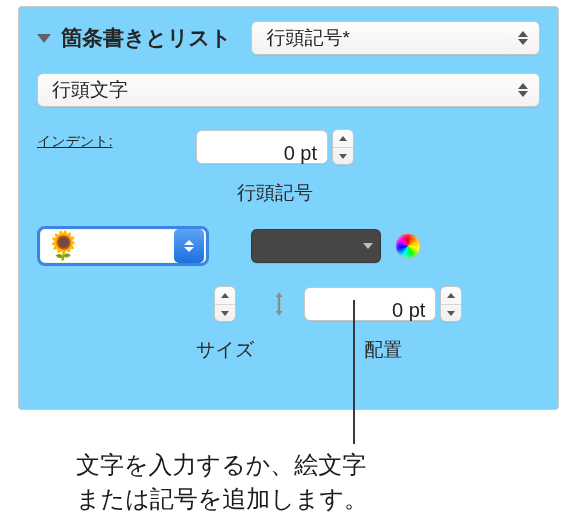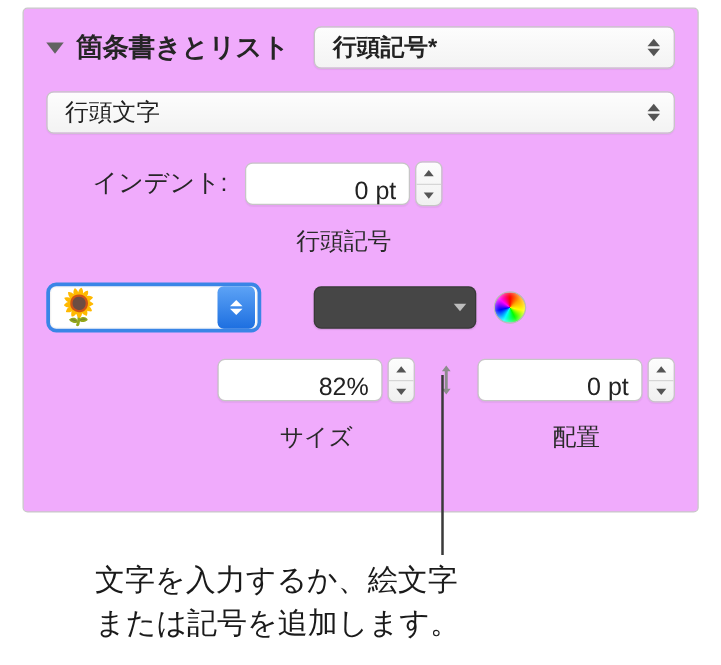"箇条書きとリスト" .panel { background: #f0abfc -> #7dd3fc }
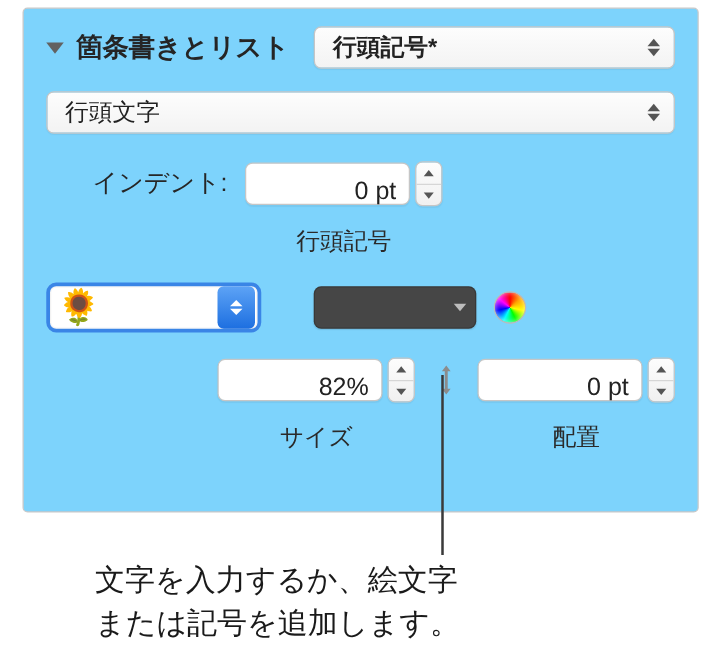"行頭記号*" .header-popup { font-weight: bold -> none }
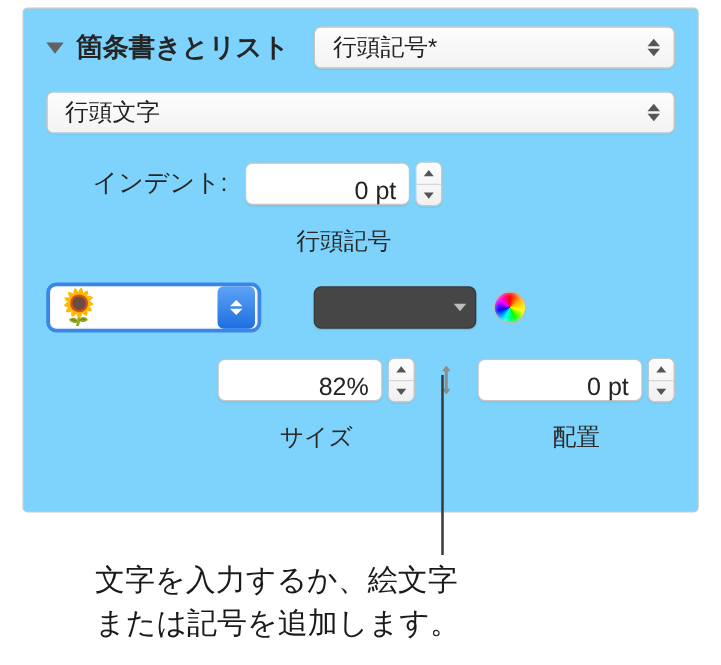"インデント:" .label-col { font-size: 20px -> 14px; text-align: right -> left; text-decoration: none -> underline }
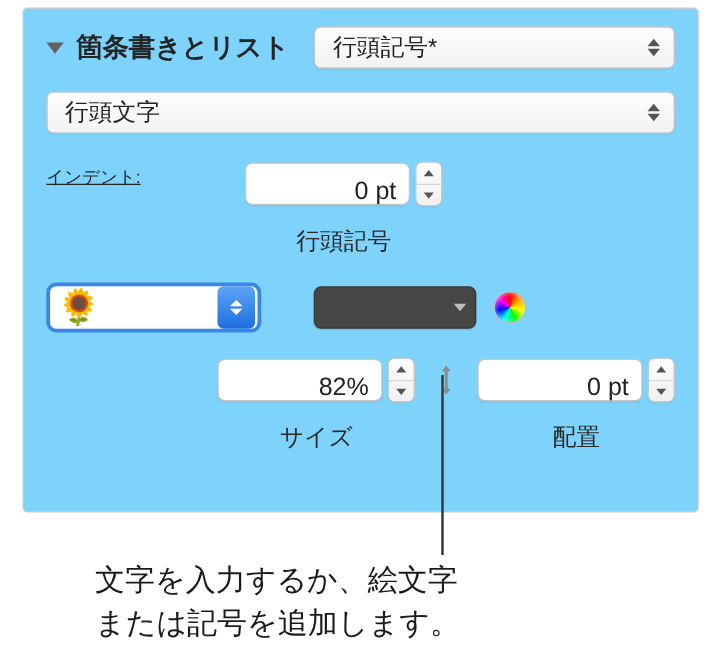"82%" div.spin-input { html: <div>82%</div> -> none }
